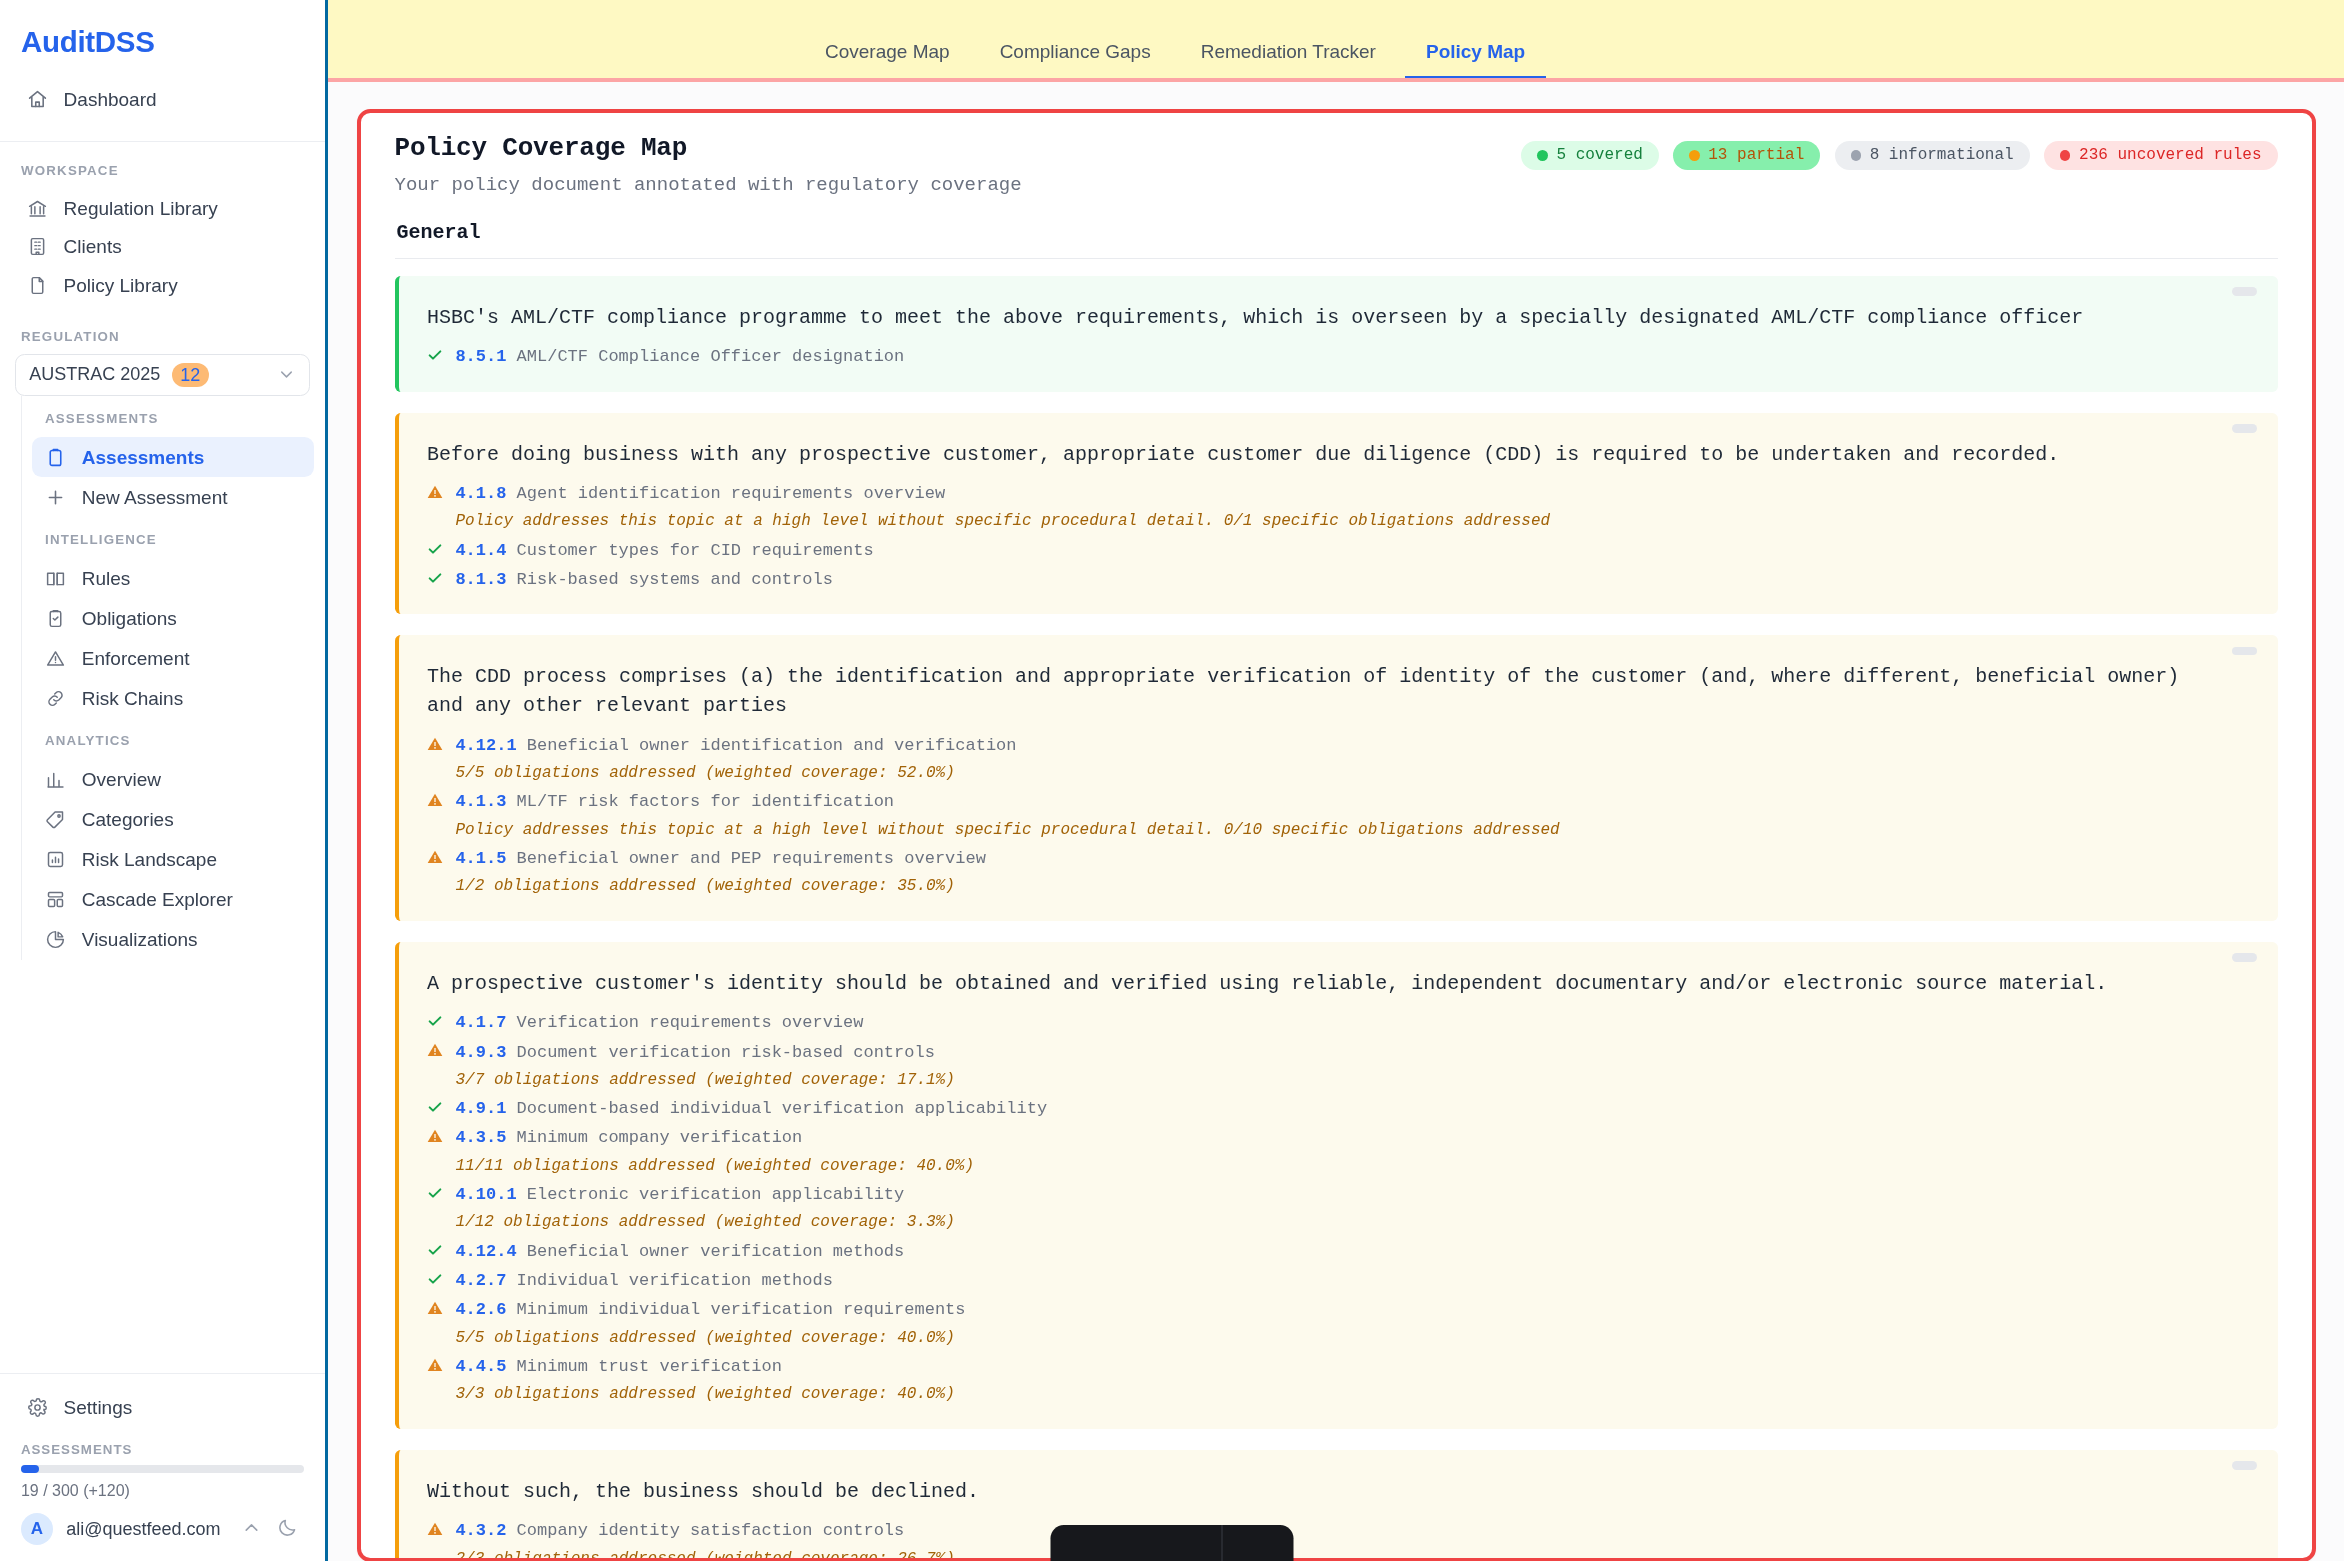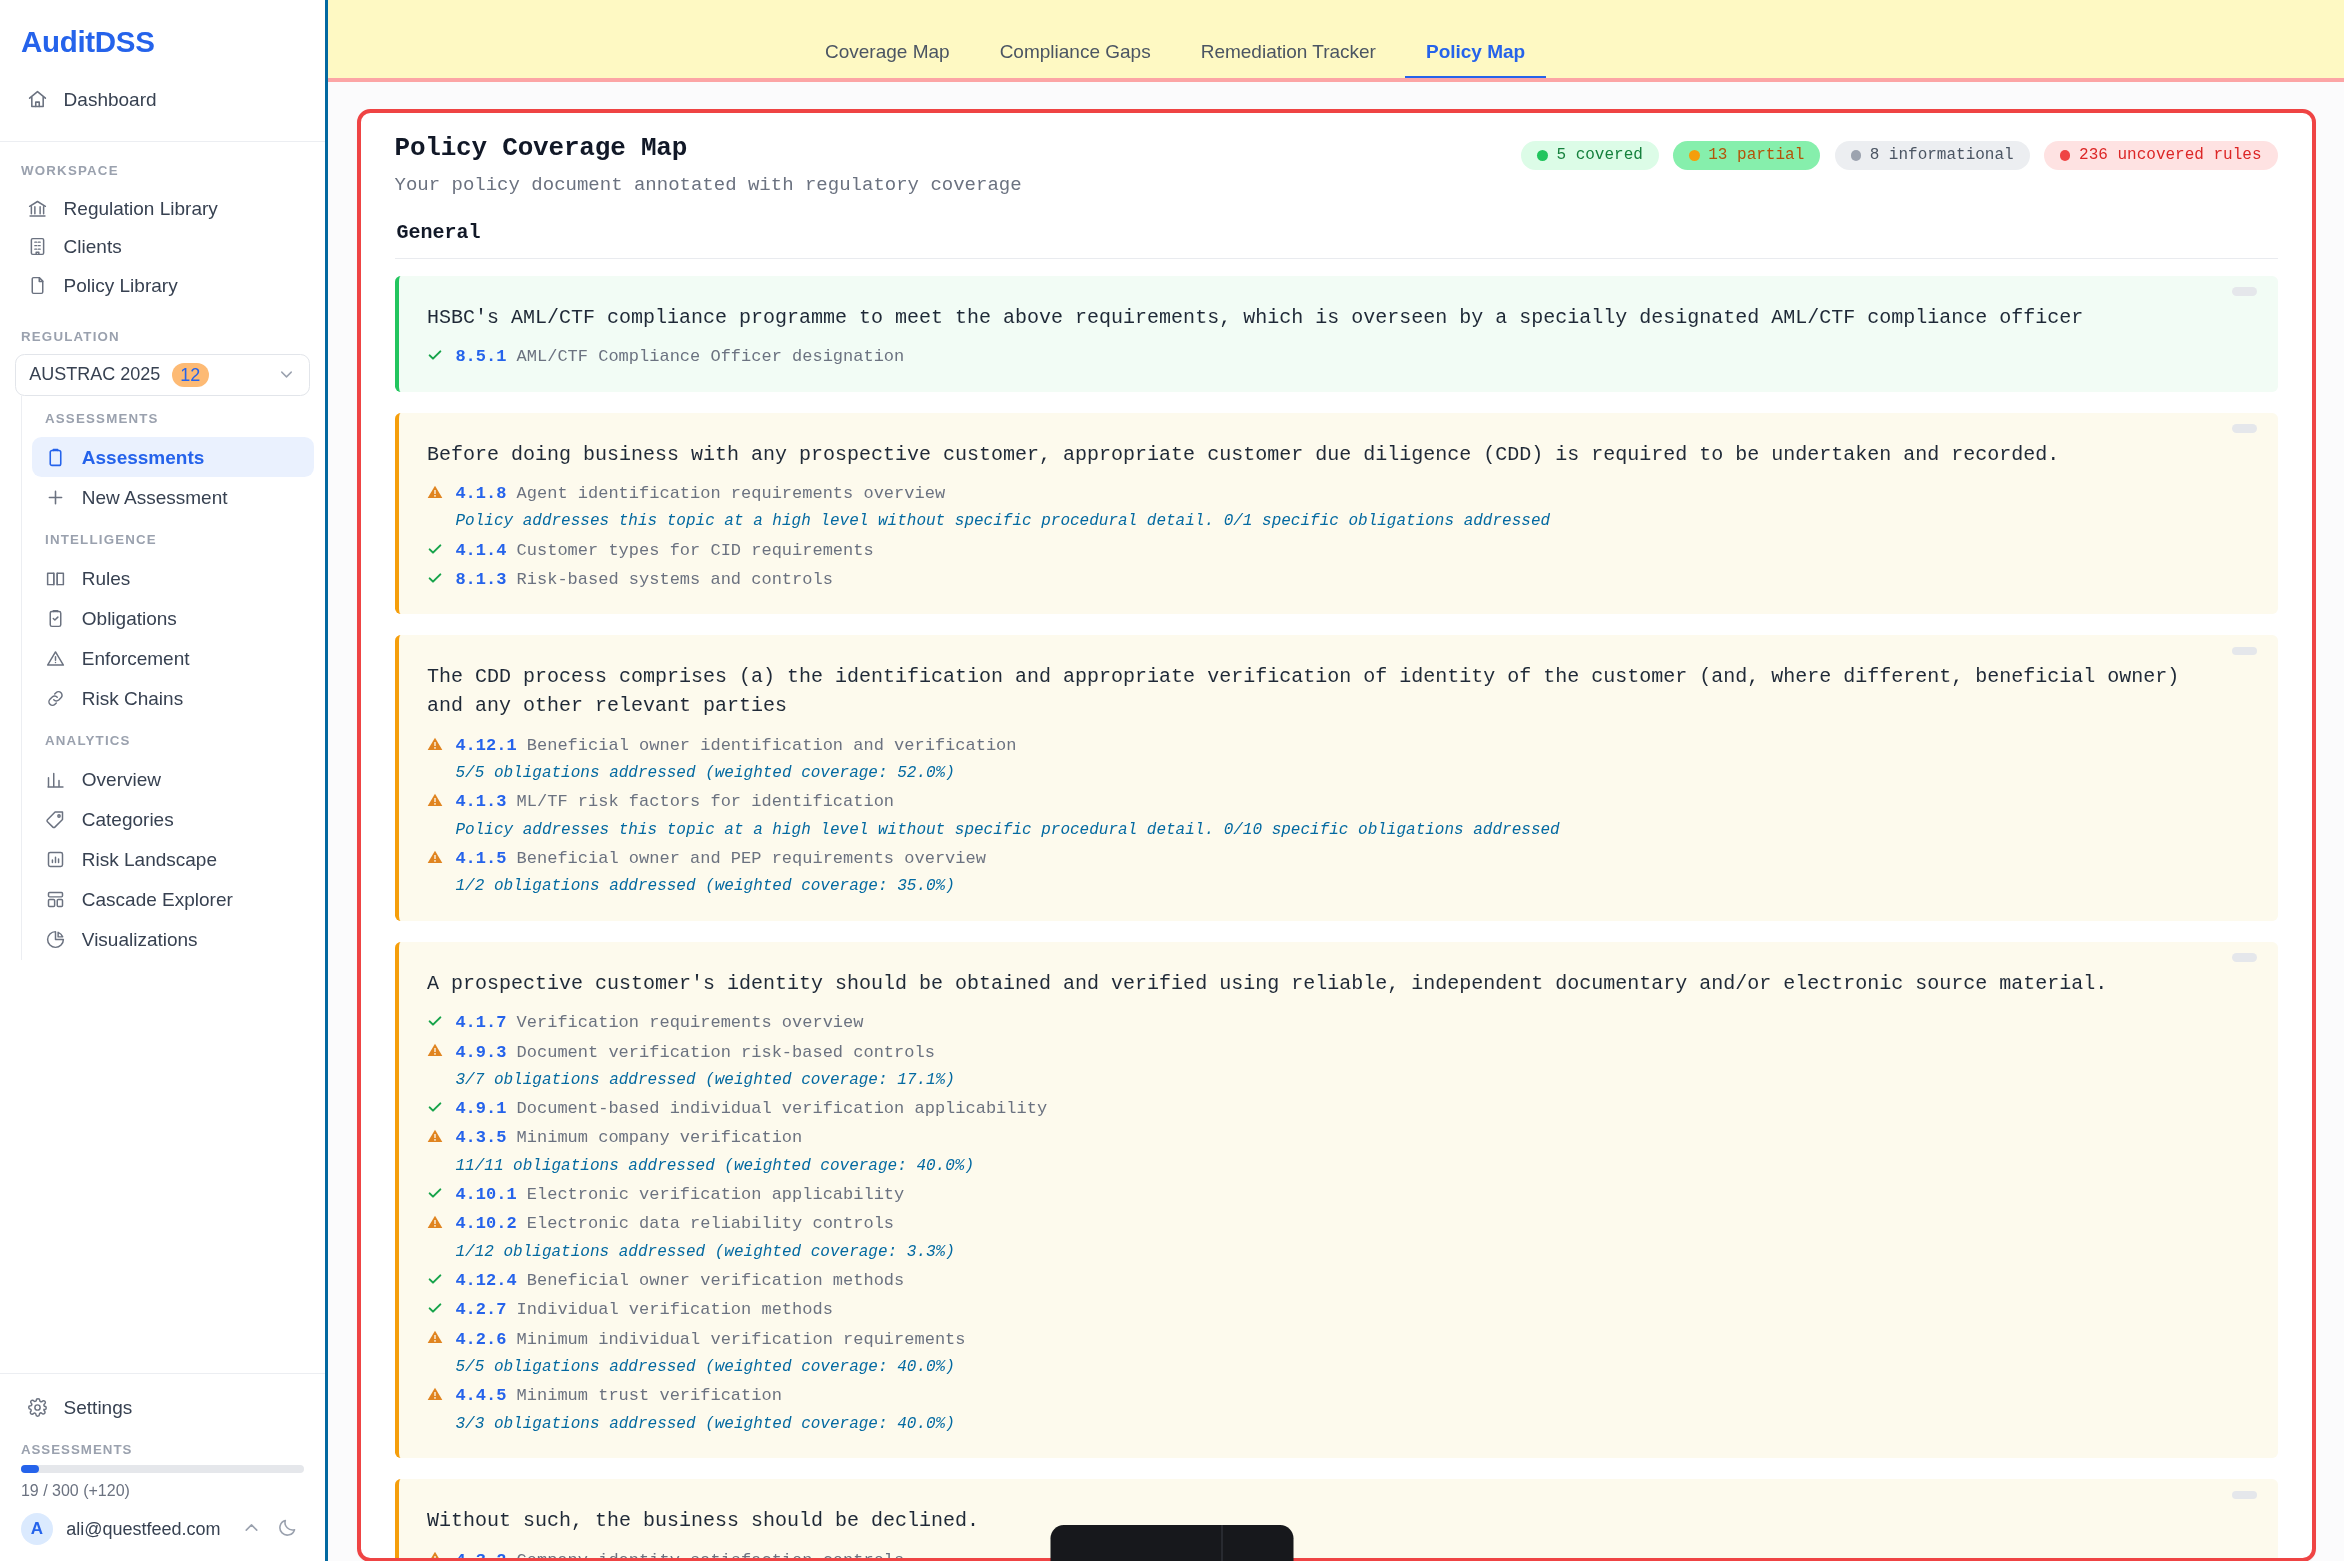"Policy addresses this topic at" .rule-note { color: #0369a1 -> #a16207 }
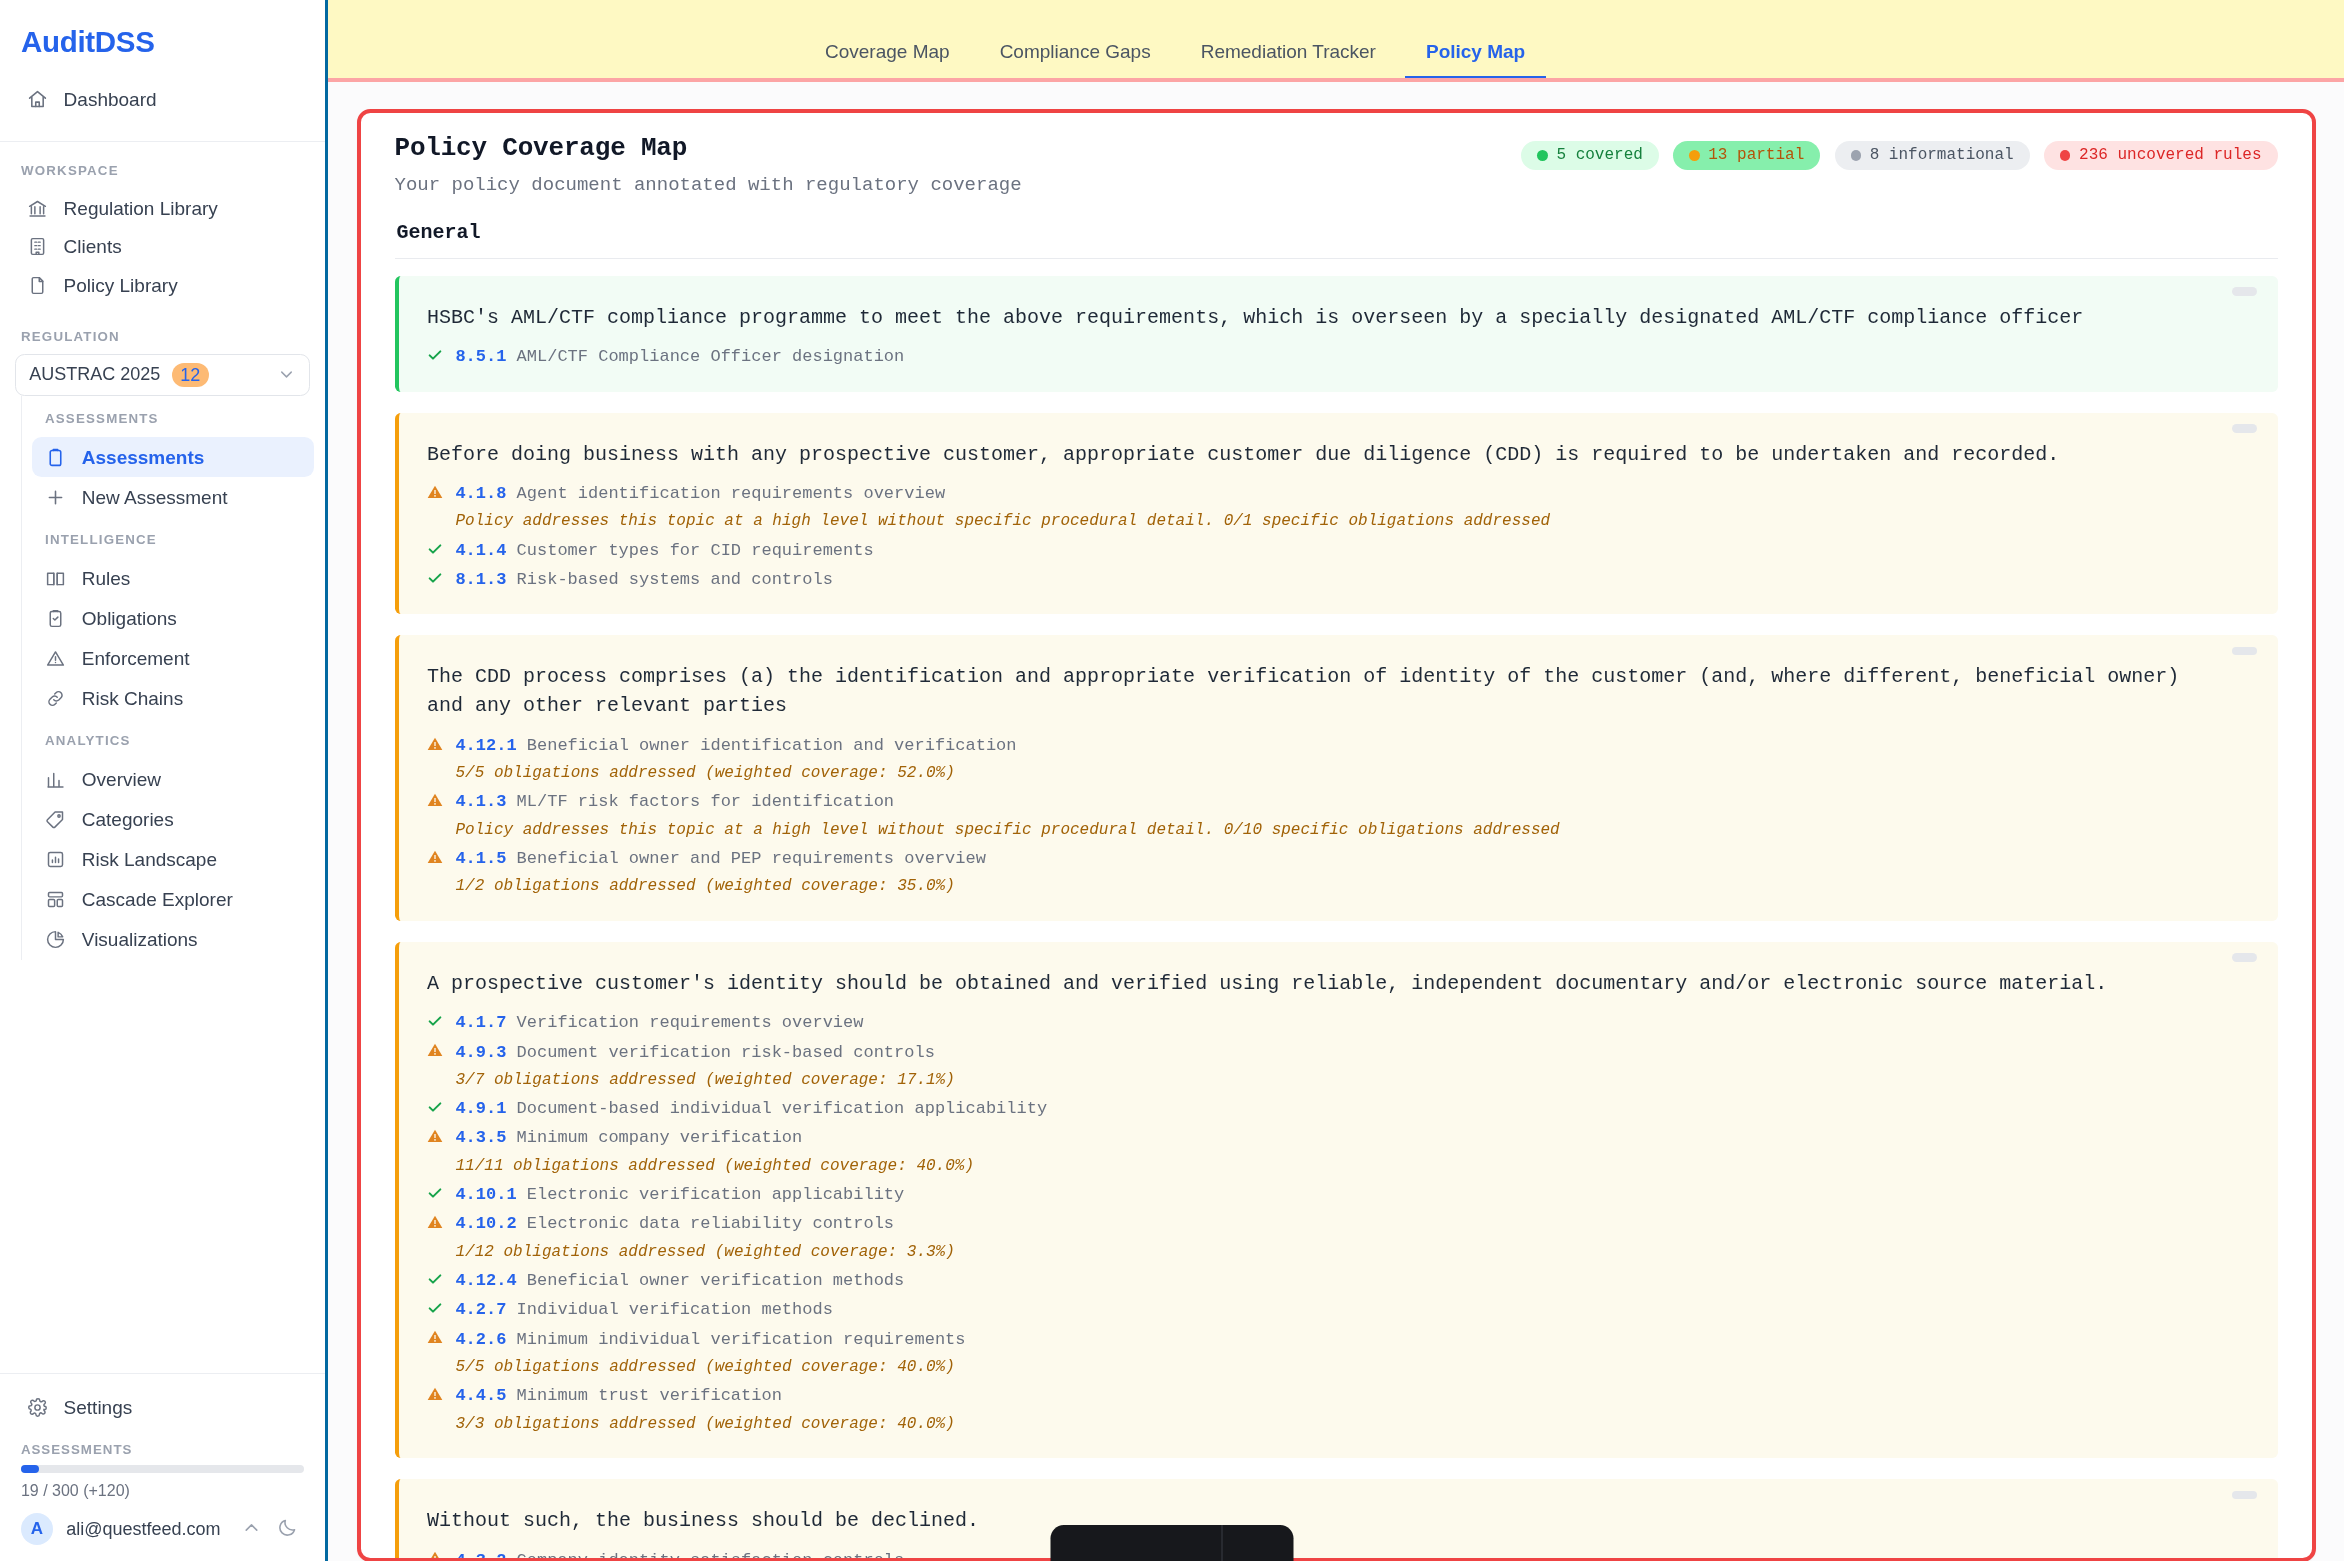"4.10.2 Electronic data reliability" div.rule-line { html: <div> <span> <svg> <path></path> <path></path> </svg> </span> <span><span>4.10.2</span><span> Electronic data reliability controls</span></span> </div> -> none }
